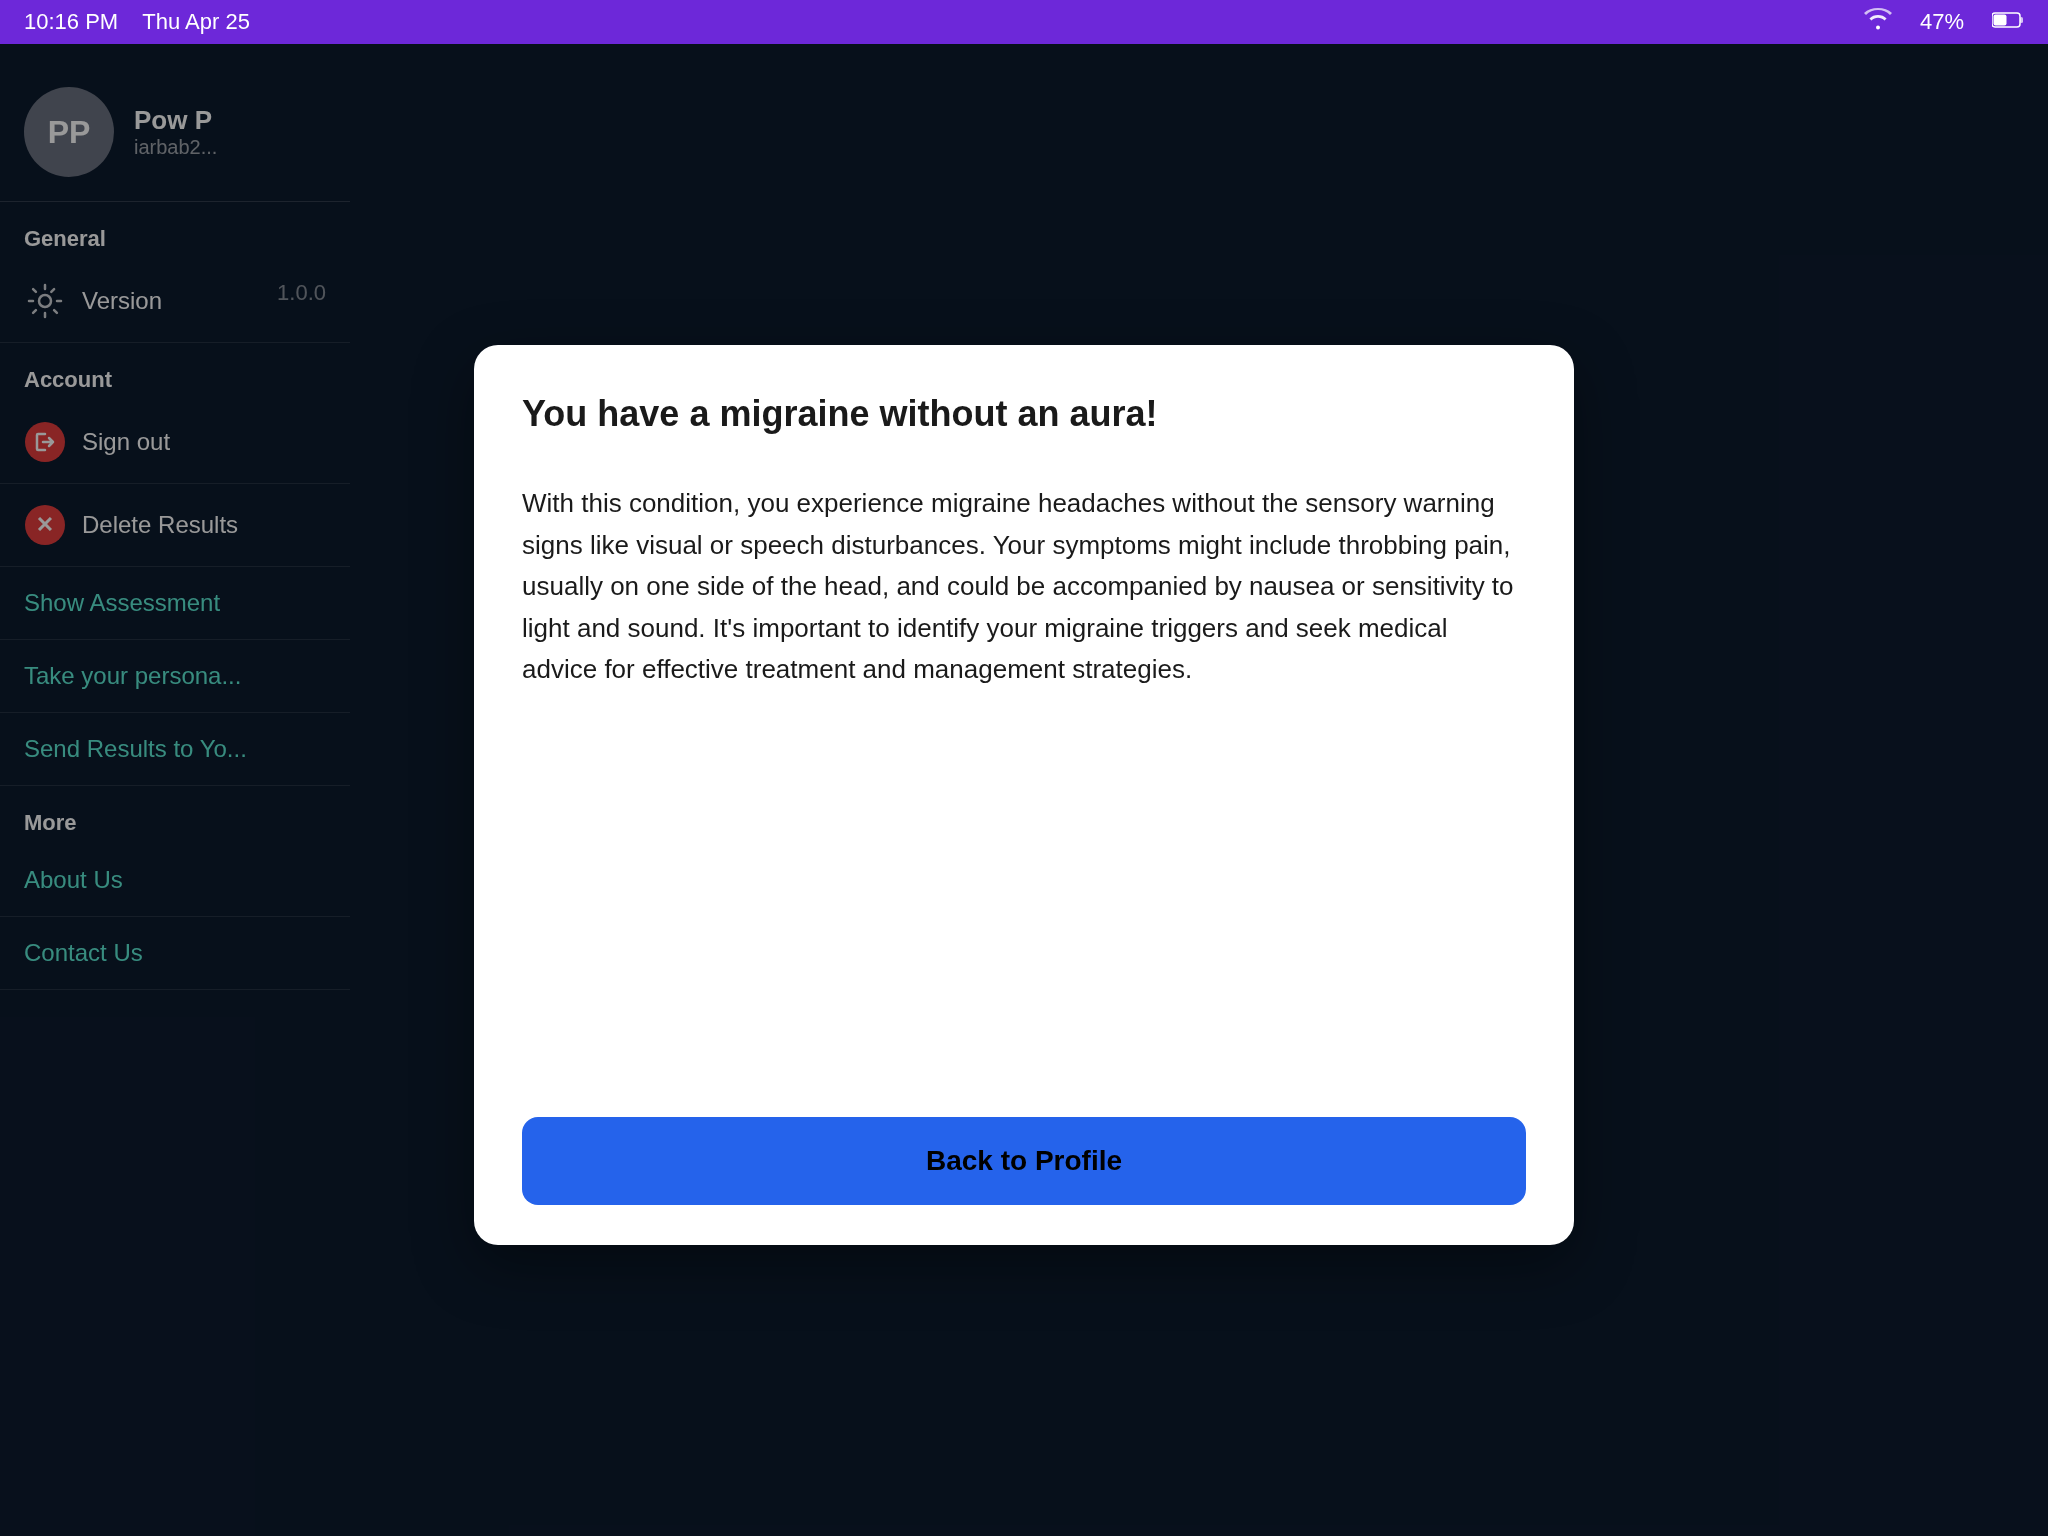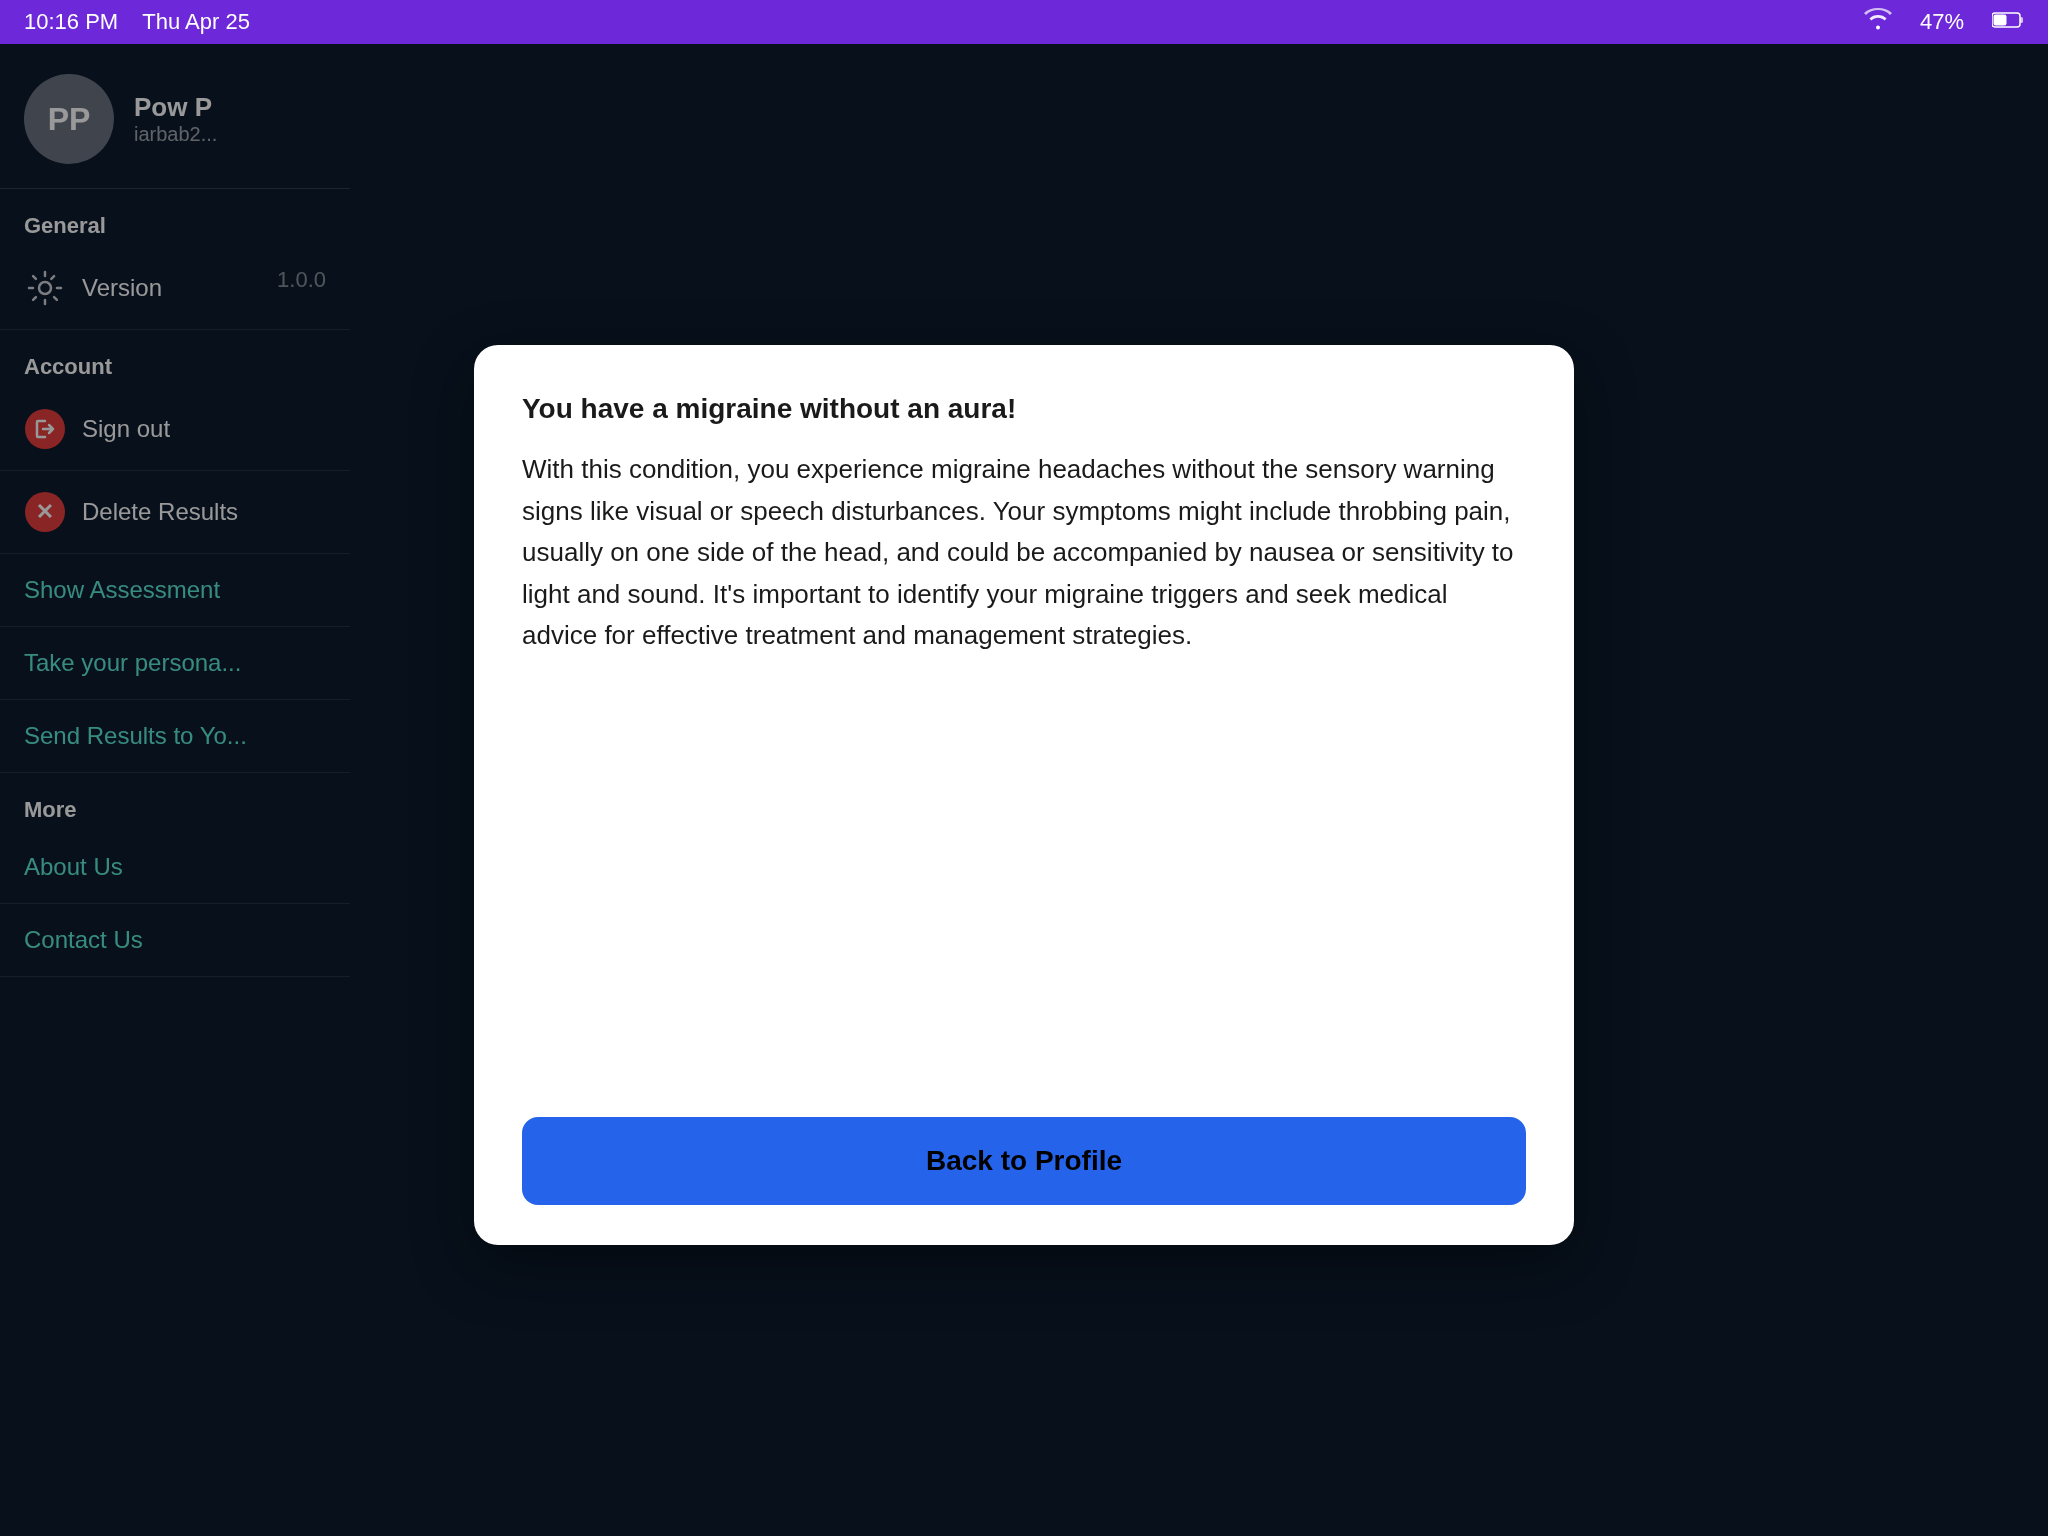"PP" .profile-section { padding: 30px 24px 24px -> 43px 24px 24px }
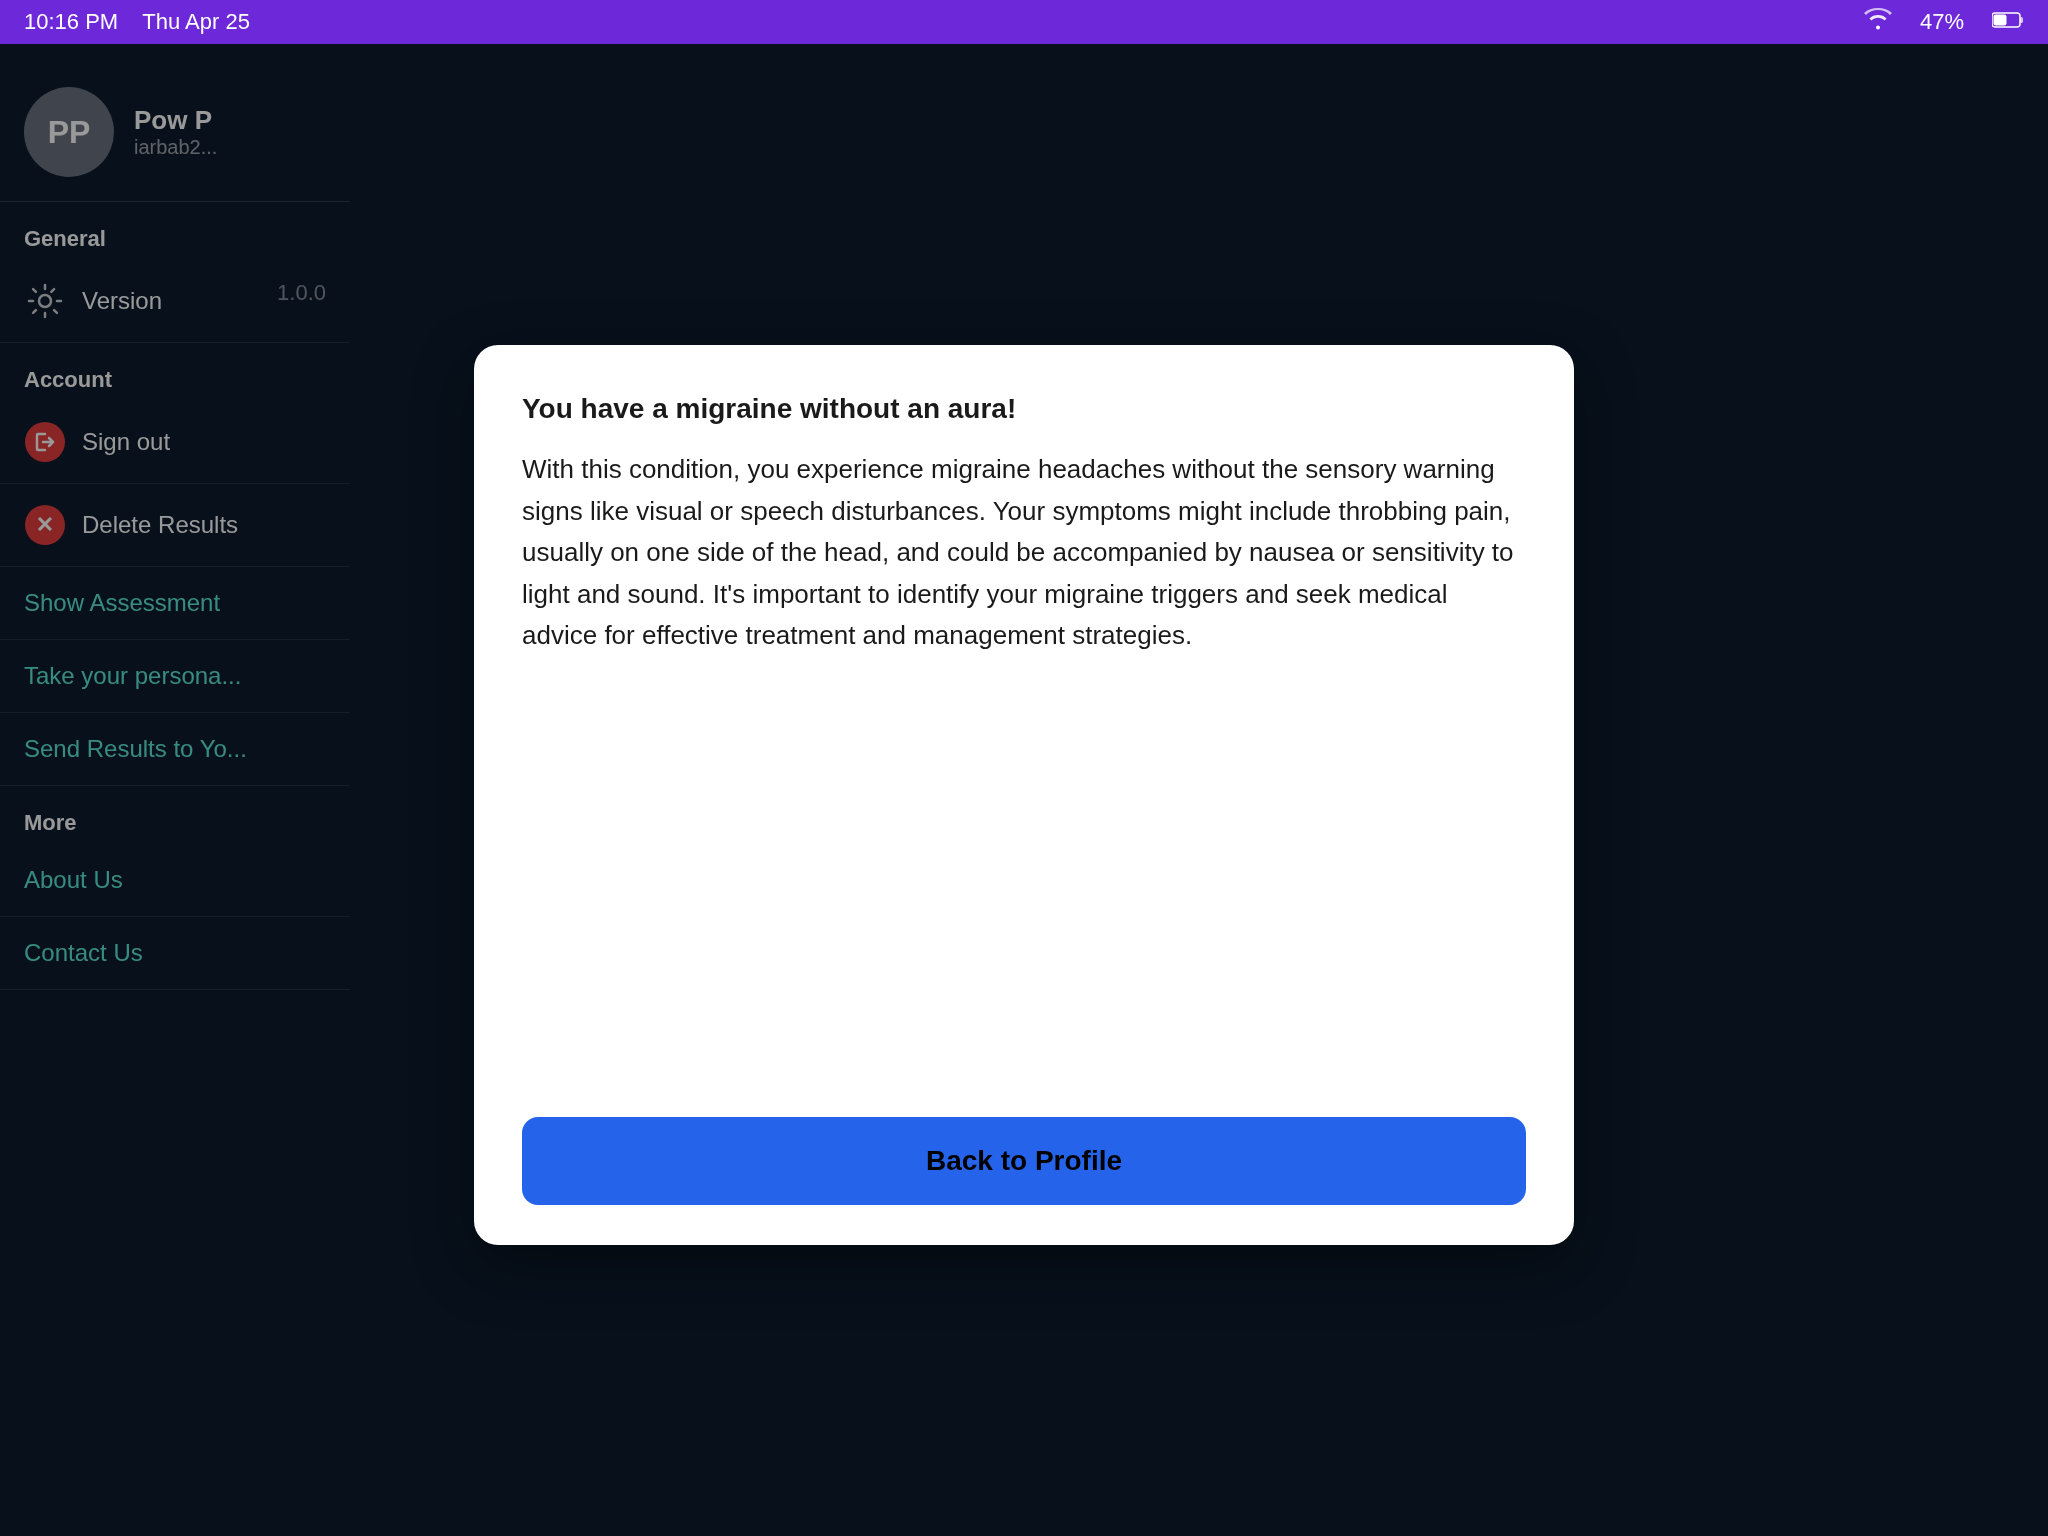"You have a migraine without" .modal-title { font-size: 28px -> 36px; margin-bottom: 24px -> 48px }
